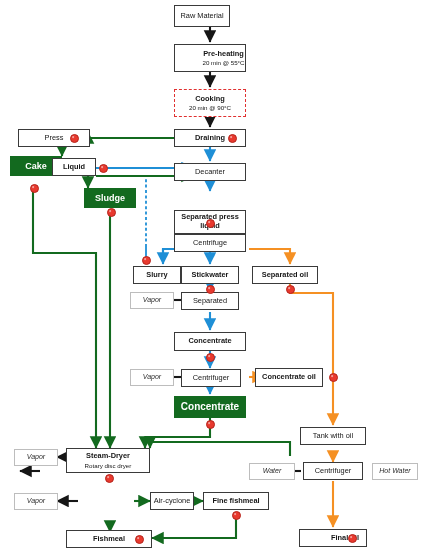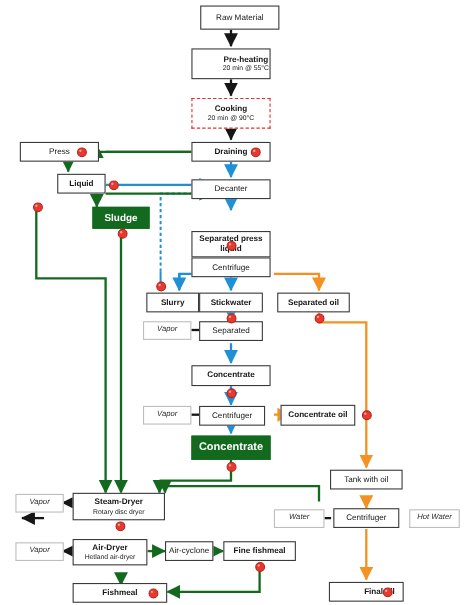"Raw Material" div.node { left: 182px -> 174px; width: 72px -> 56px }
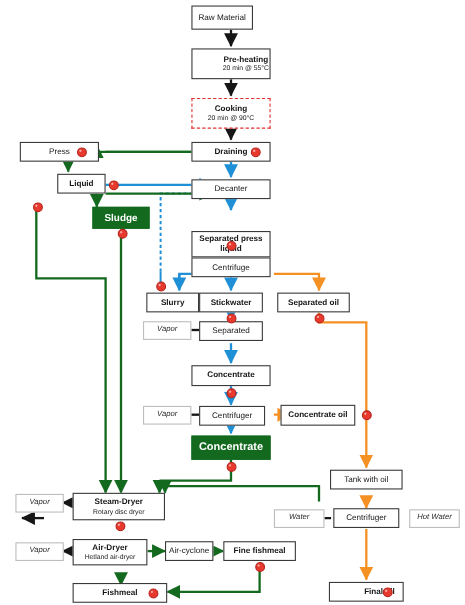"Cake" div.node { html: none -> <div> <span>Cake</span> </div> }
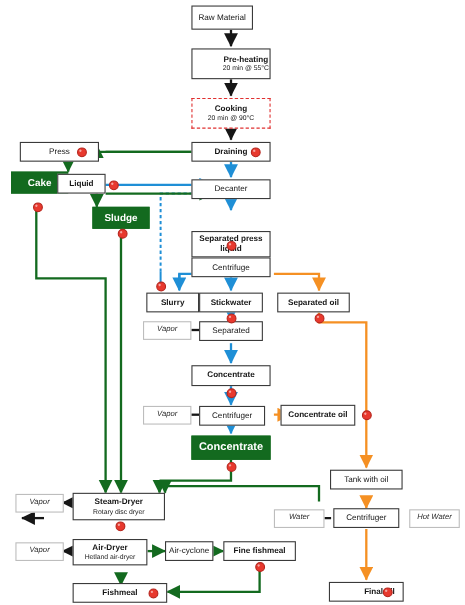"Air-Dryer" div.node { html: <div> <span>Air-Dryer</span> <span>Hetland air-dryer</span> </div> -> none }
